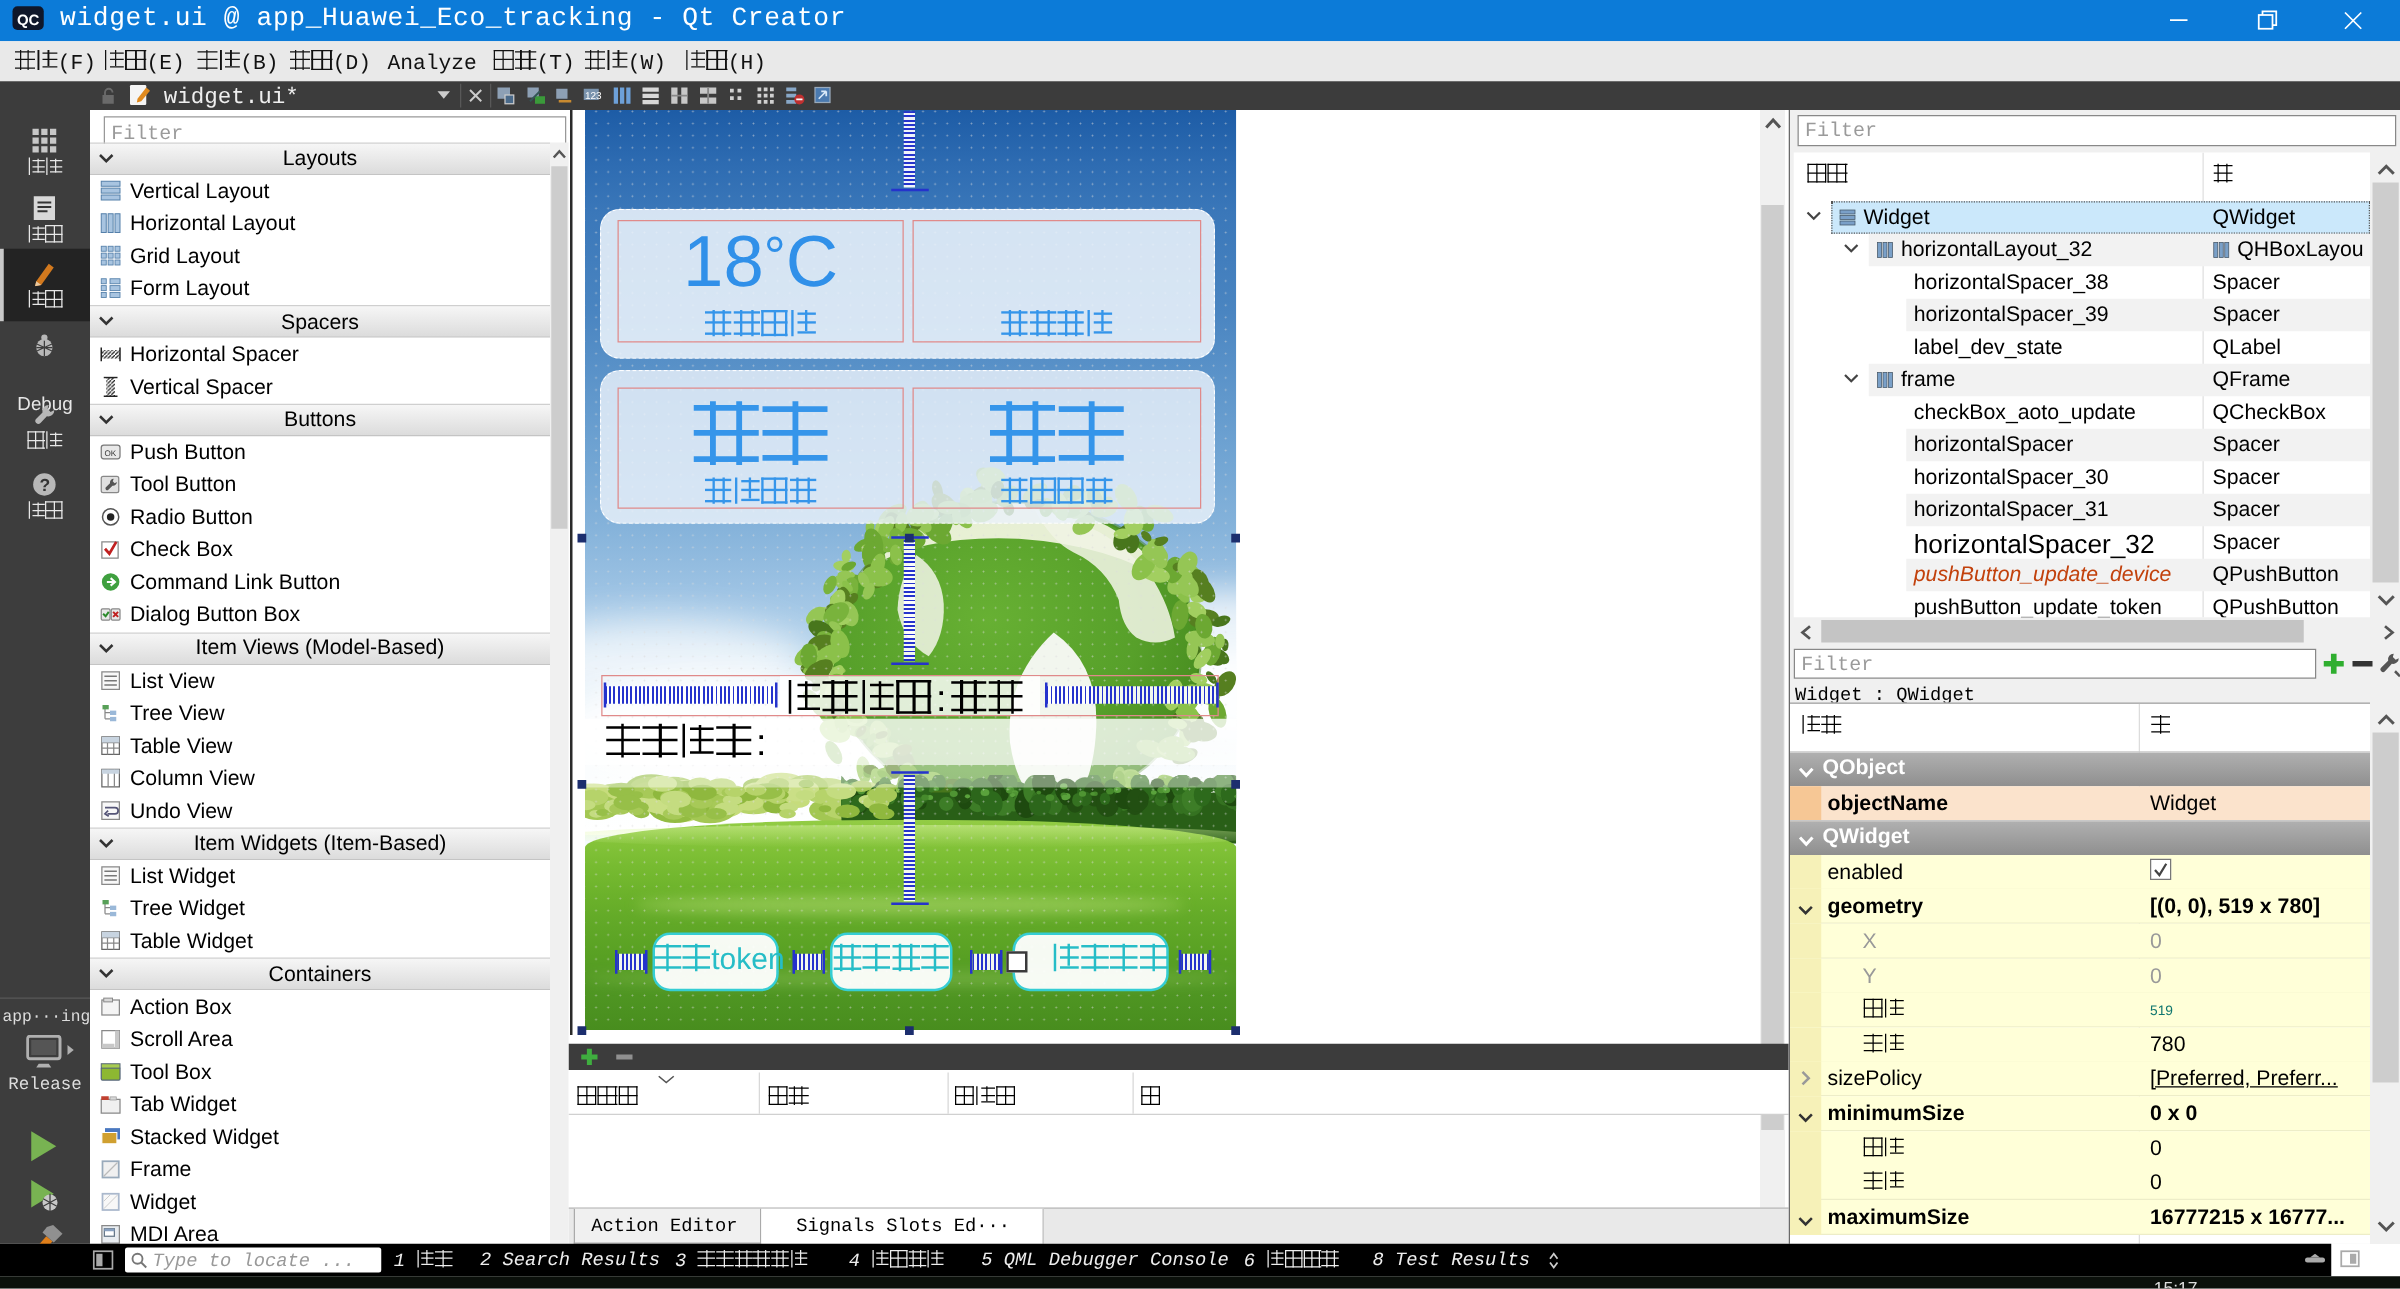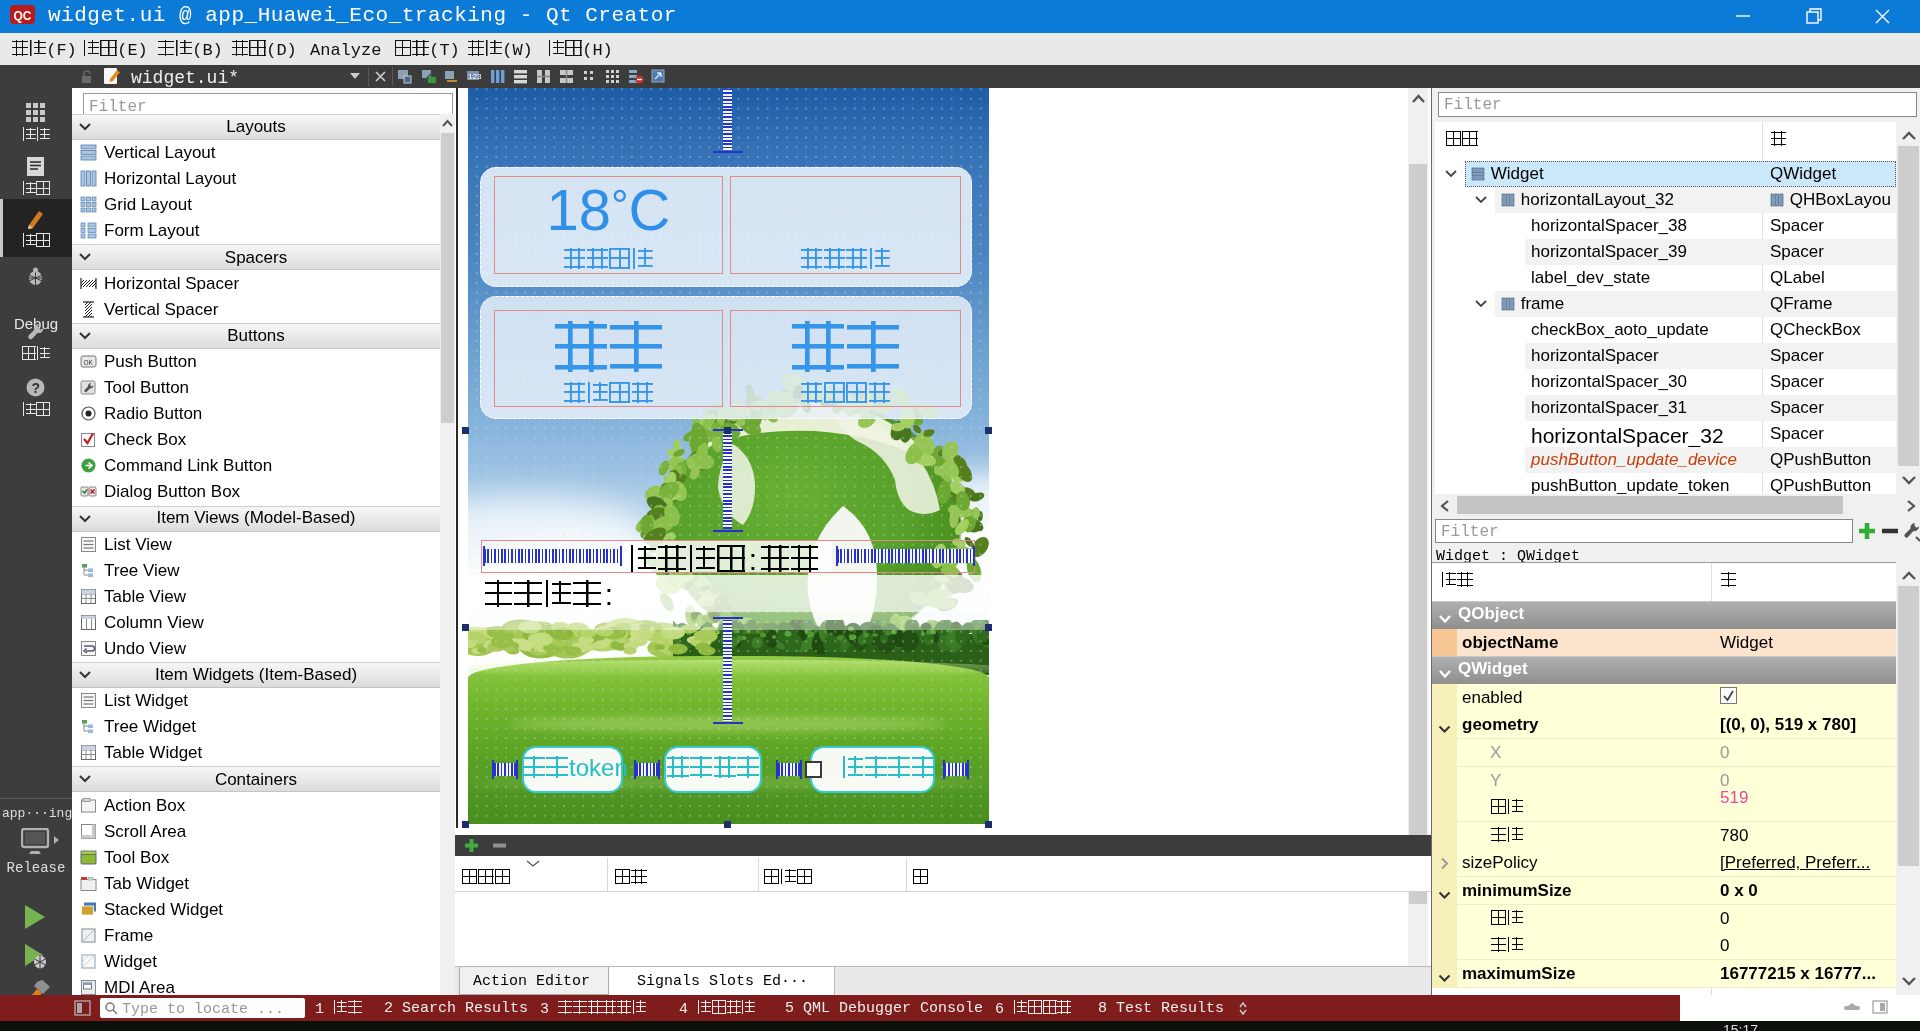"QC" div.abs { background: #b91c1c -> #0f172a }
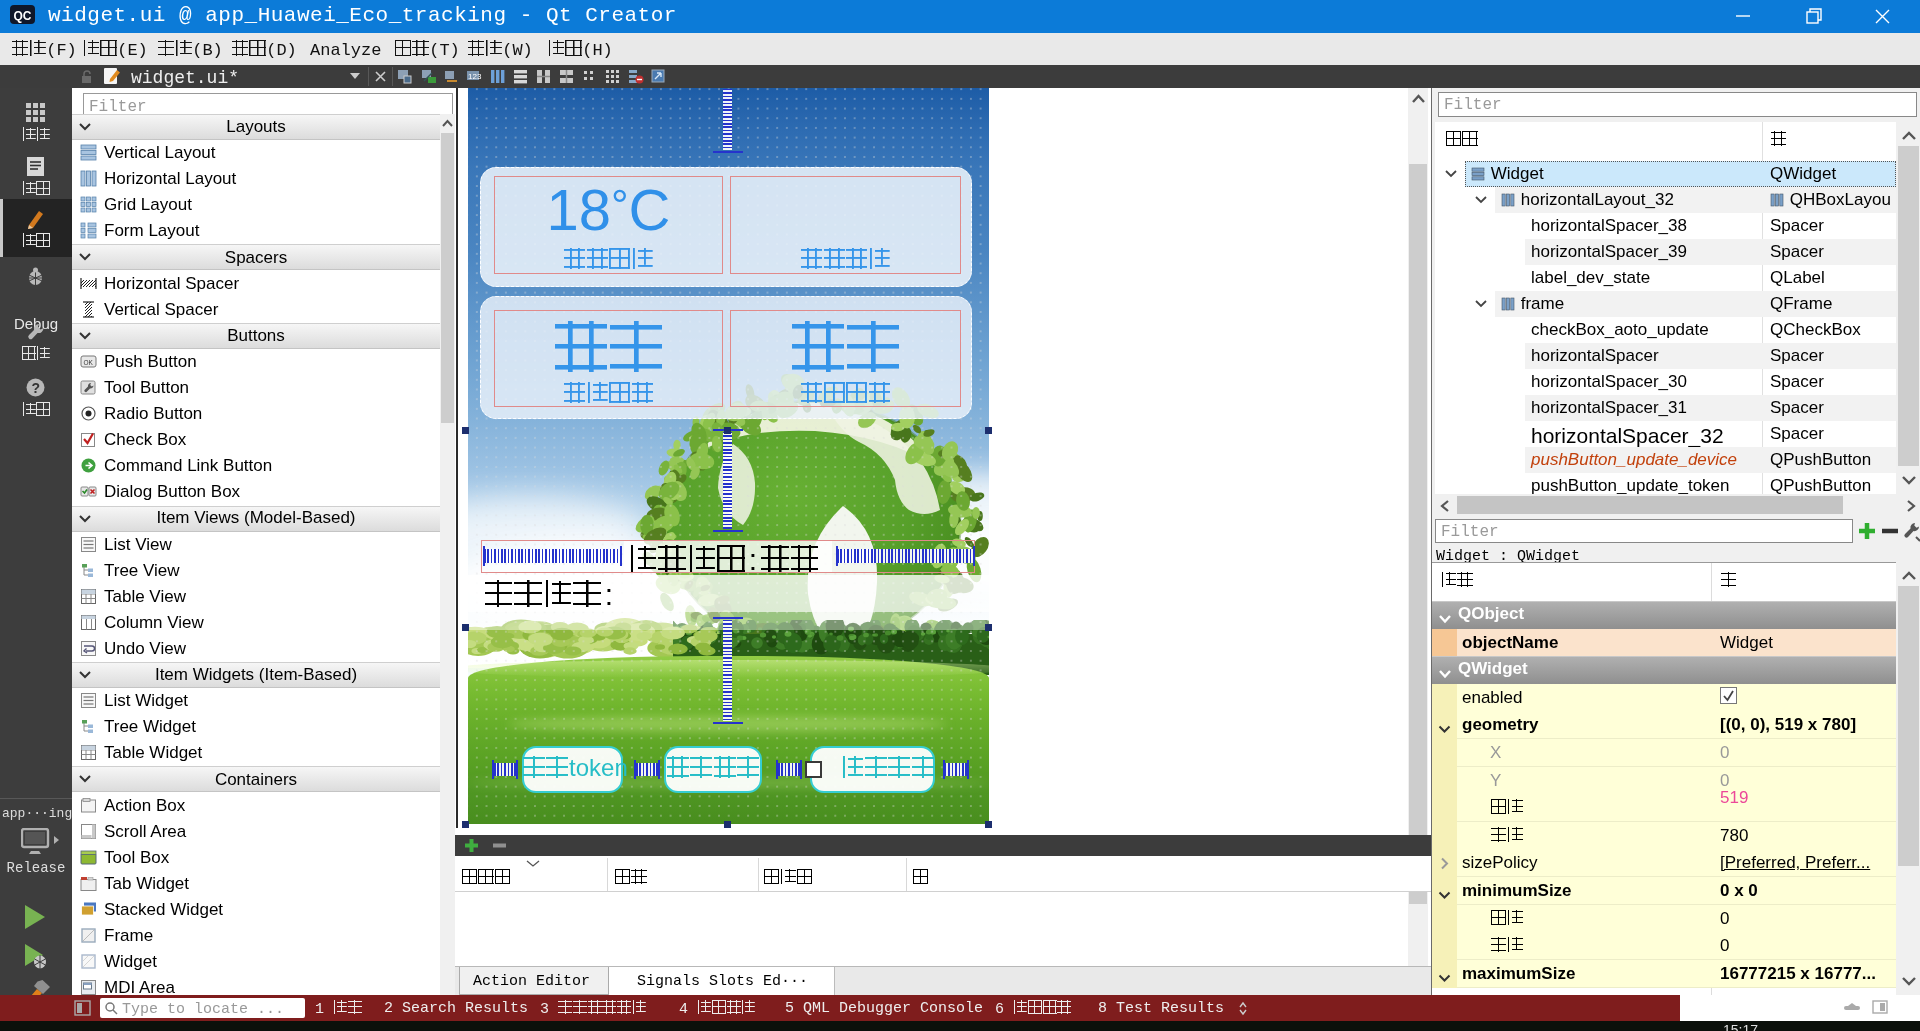"519" div.abs { color: #ec4899 -> #0f766e; font-size: 17px -> 11px; top: 225px -> 240px }
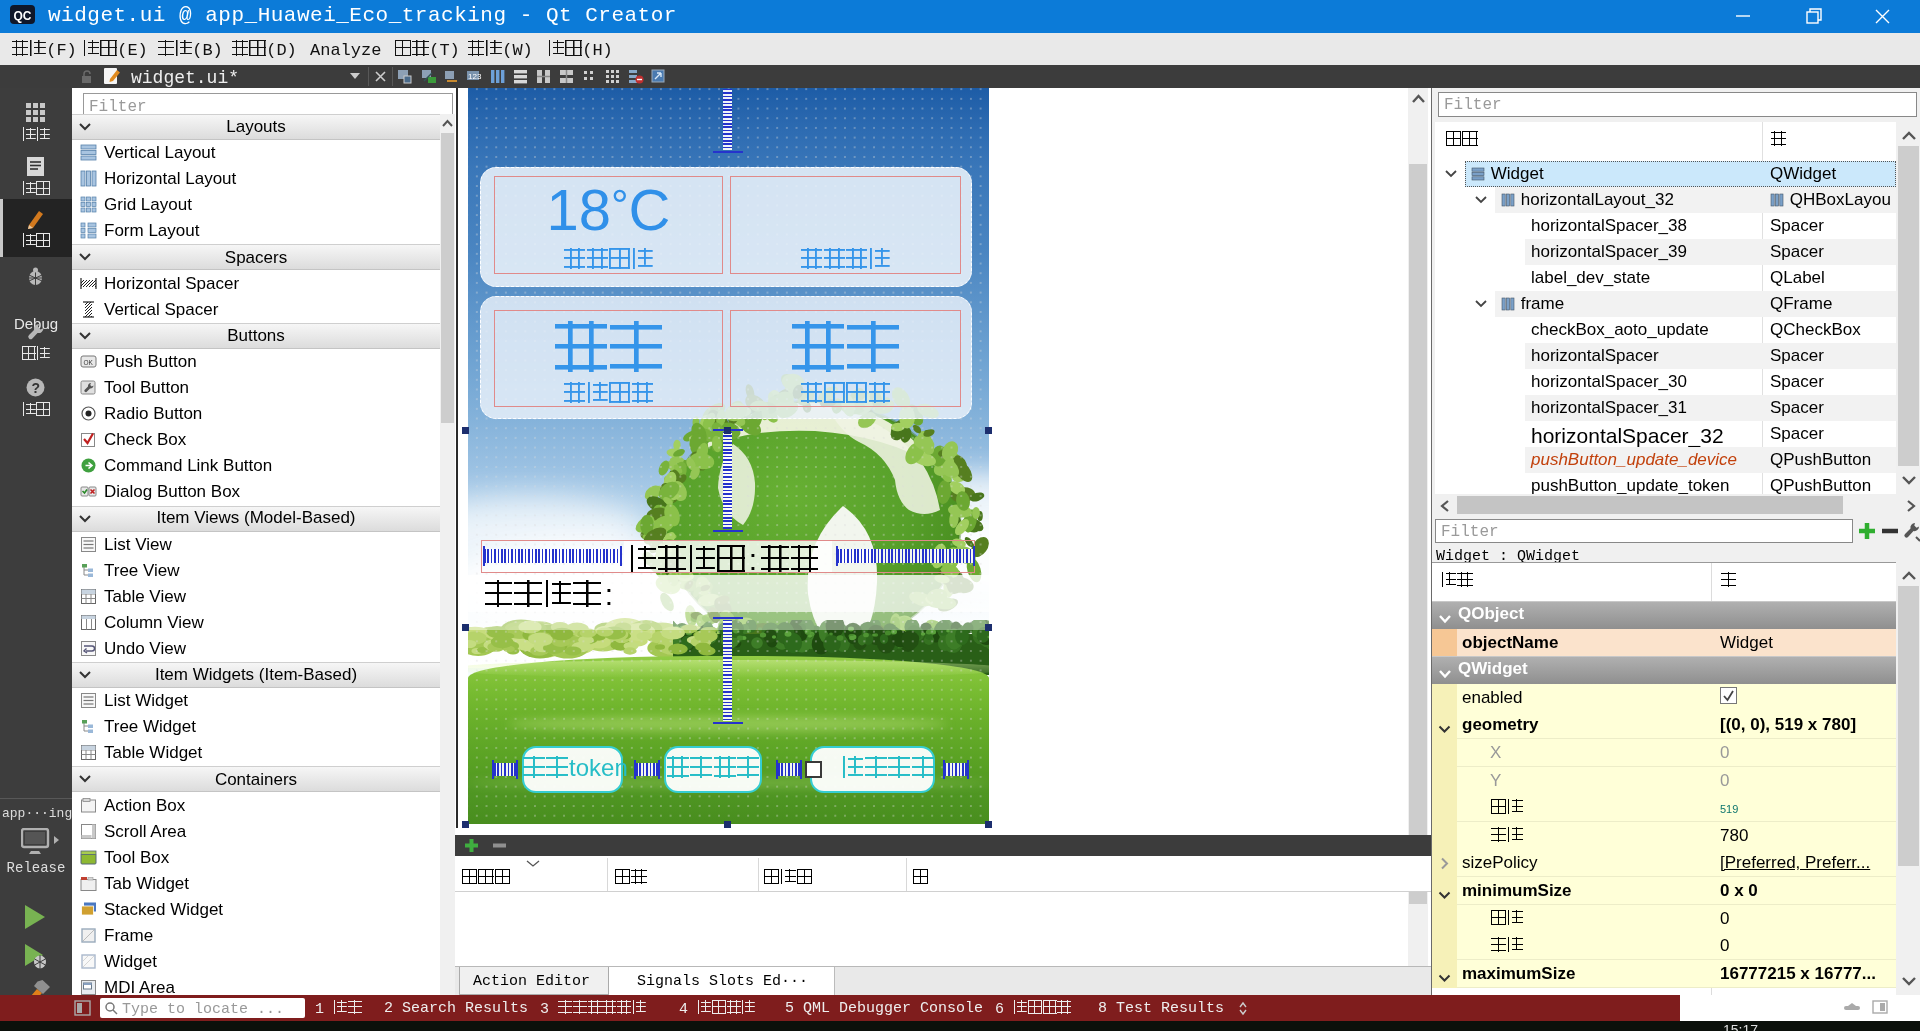"Type to locate ..." div.abs { background: #7f1d1d -> #000000; font-style: none -> italic; width: 1680px -> 1865px }
